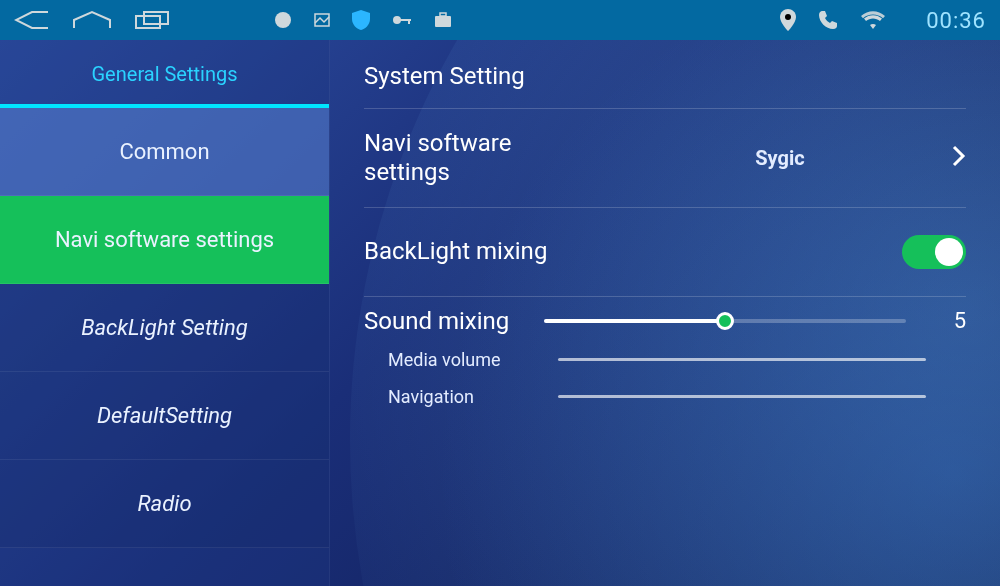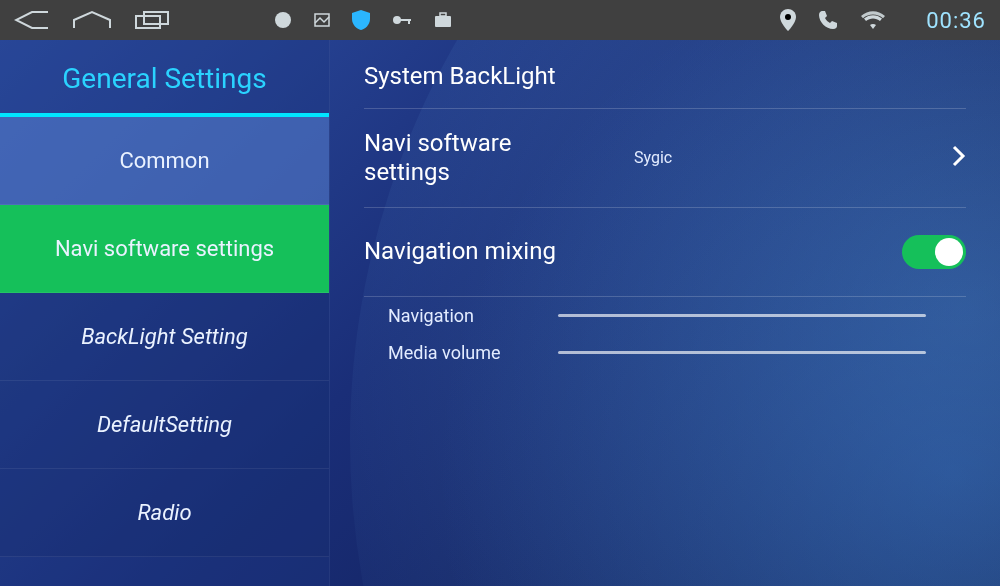"00:36" .statusbar { background: #404040 -> #0369a1 }
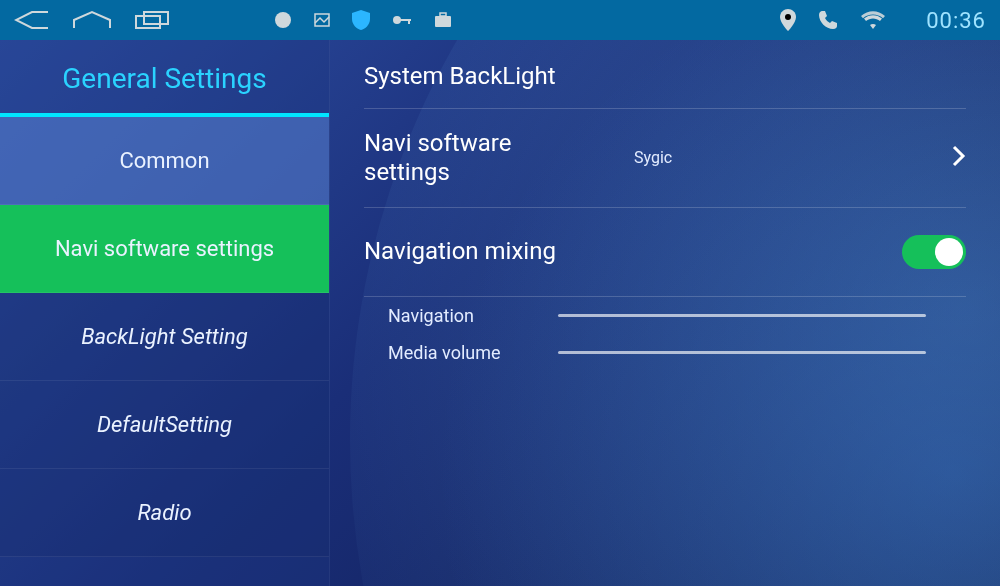"General Settings" .sidebar-header { font-size: 28px -> 20px }
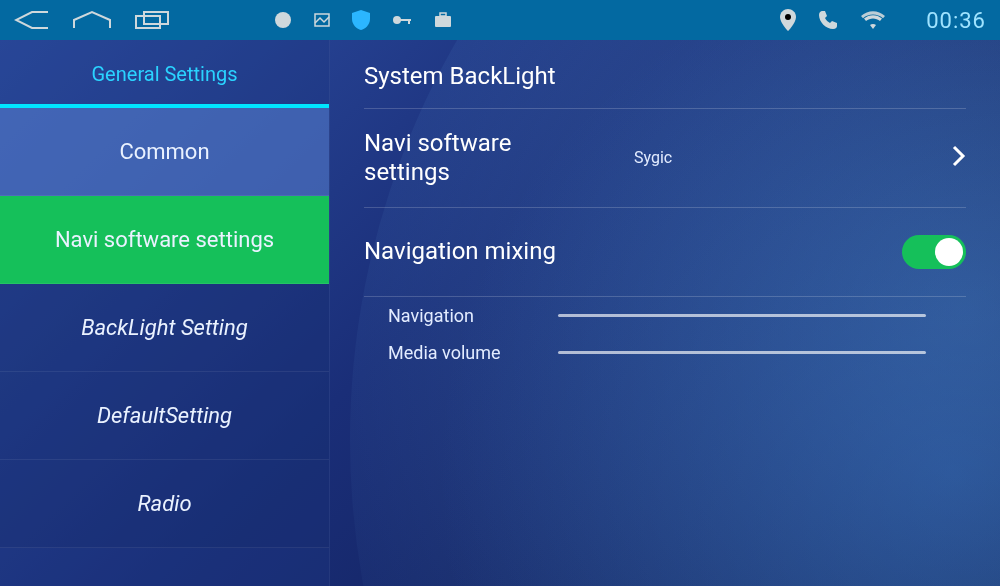"System BackLight" div.content-header { text: BackLight -> Setting }
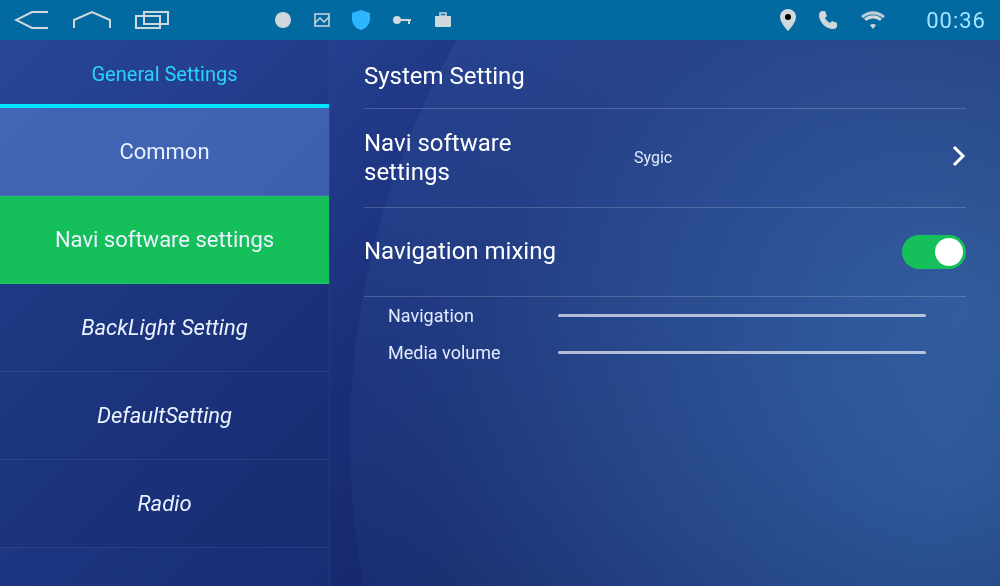"Sygic" .row .value-text { font-size: 16px -> 20px; font-weight: none -> bold; text-align: left -> center }
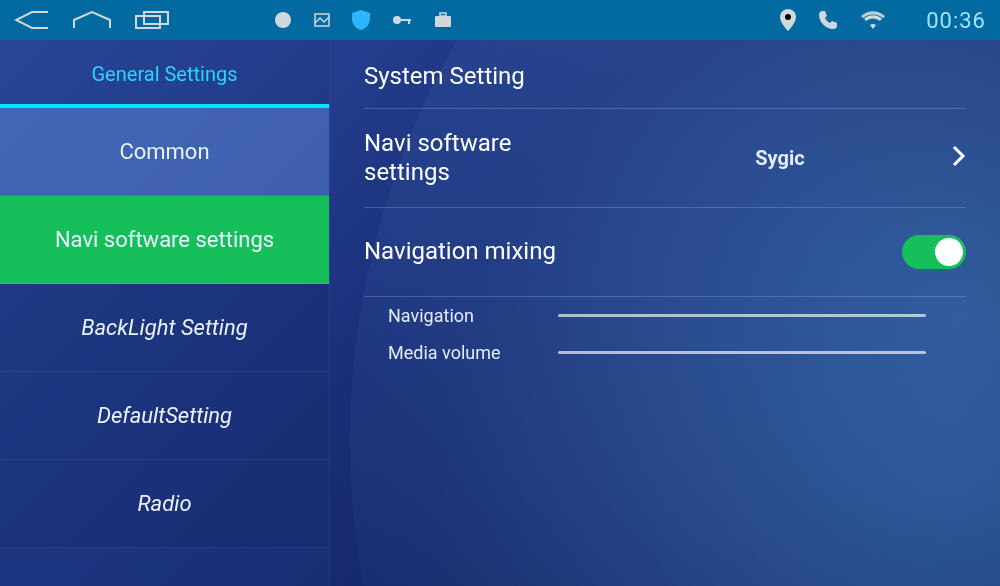"Navigation mixing" div.label { text: Navigation -> BackLight }
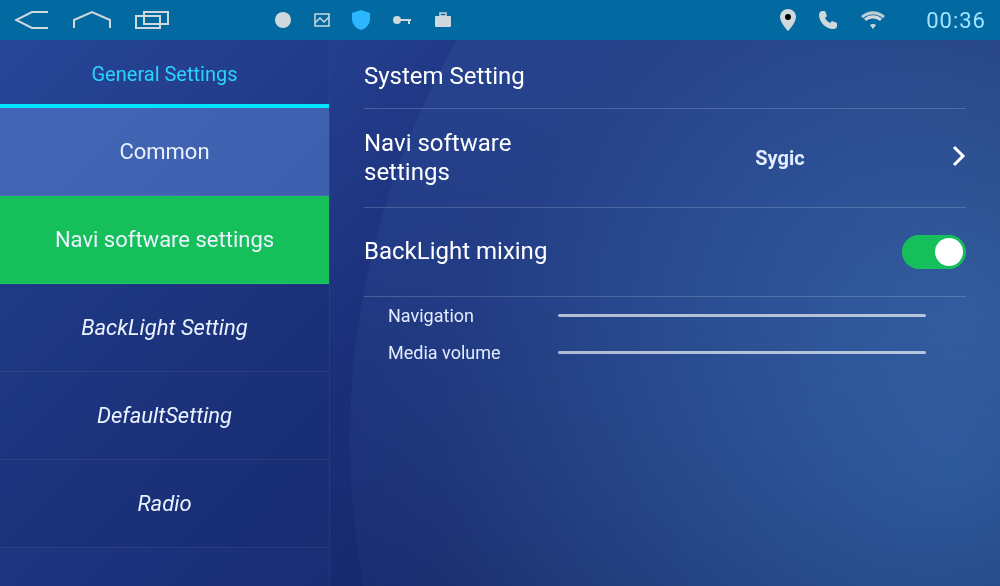"Sound mixing" div.slider-row { html: none -> <div> <div>Sound mixing</div> <div> <div> <div></div> <div></div> </div> </div> <div>5</div> </div> }
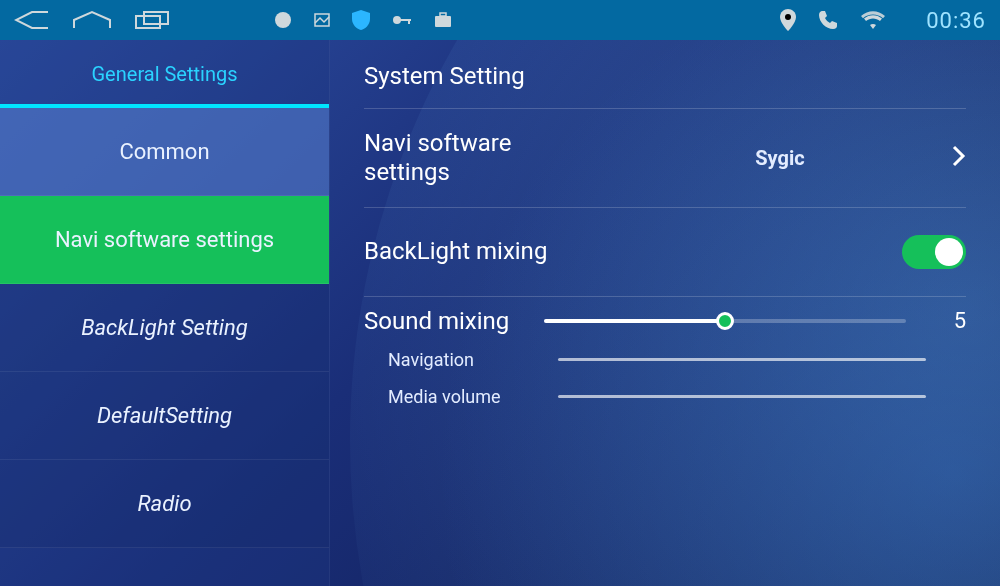"Navigation" div.subslider { order: before "Media volume" -> after "Media volume" }
